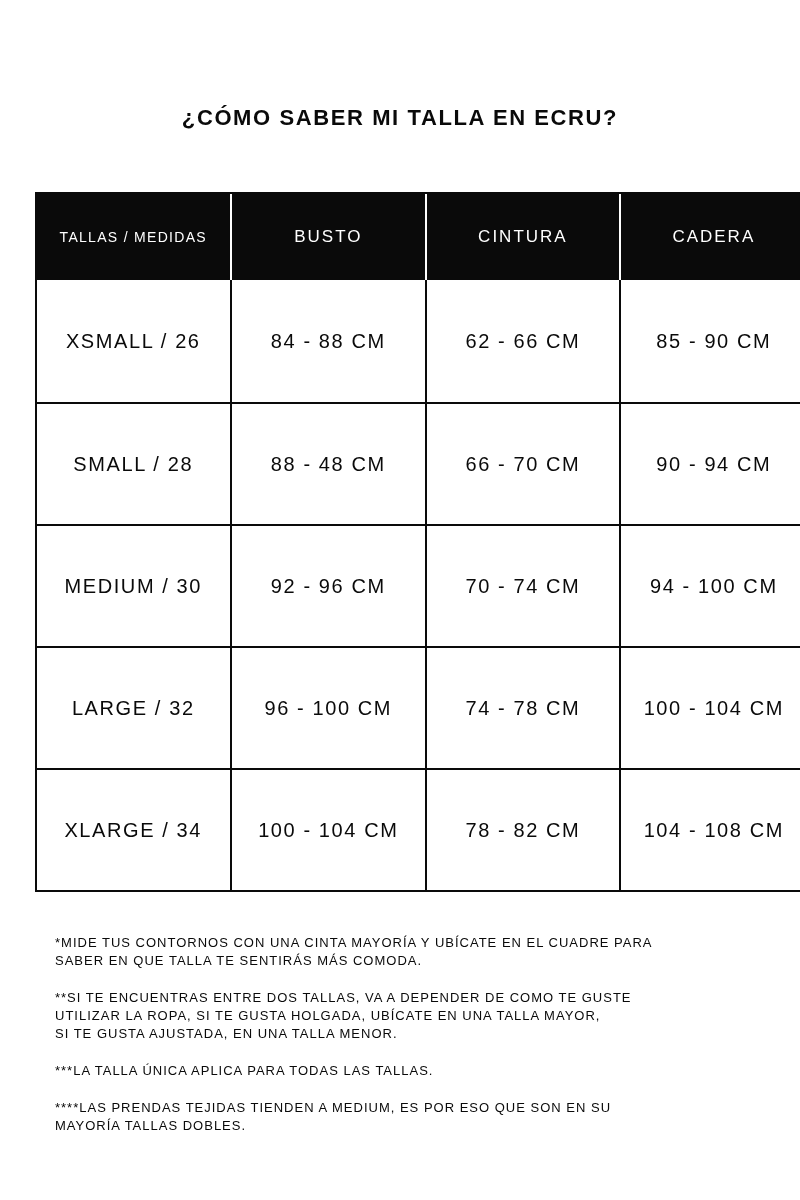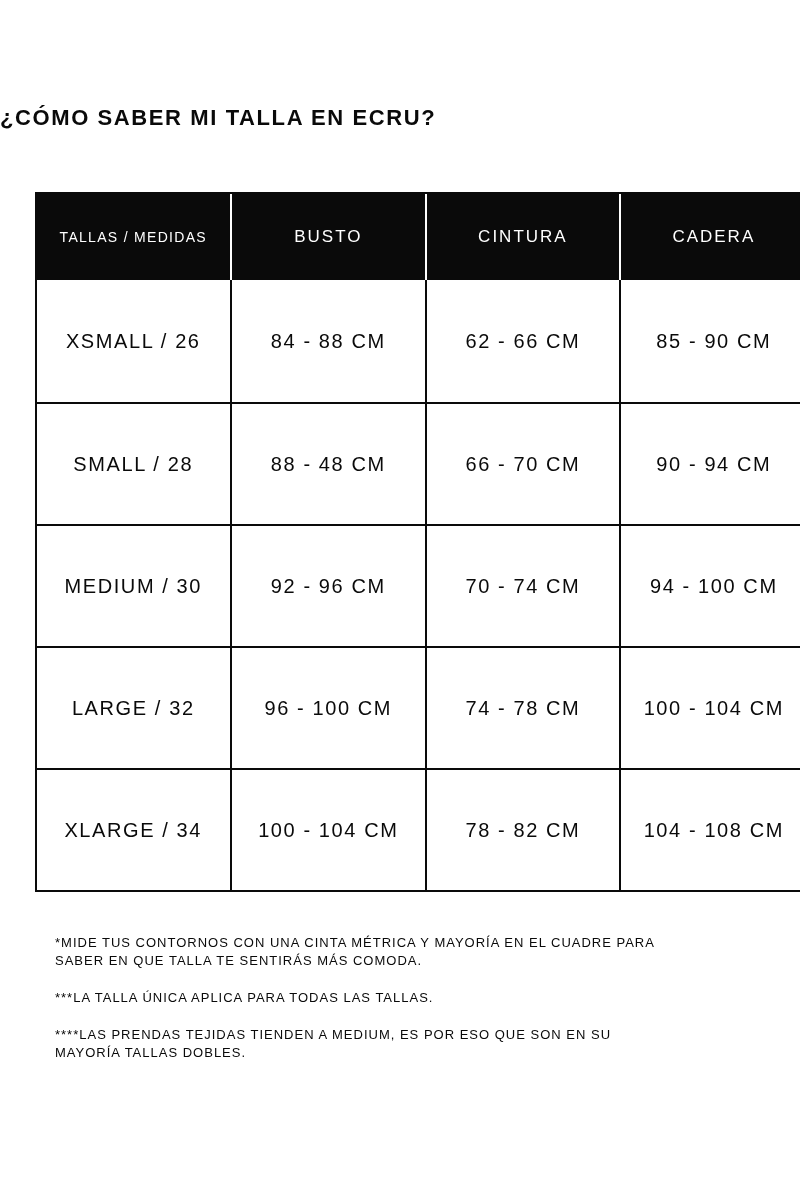"¿CÓMO SABER MI TALLA EN" .page-title { text-align: none -> center }
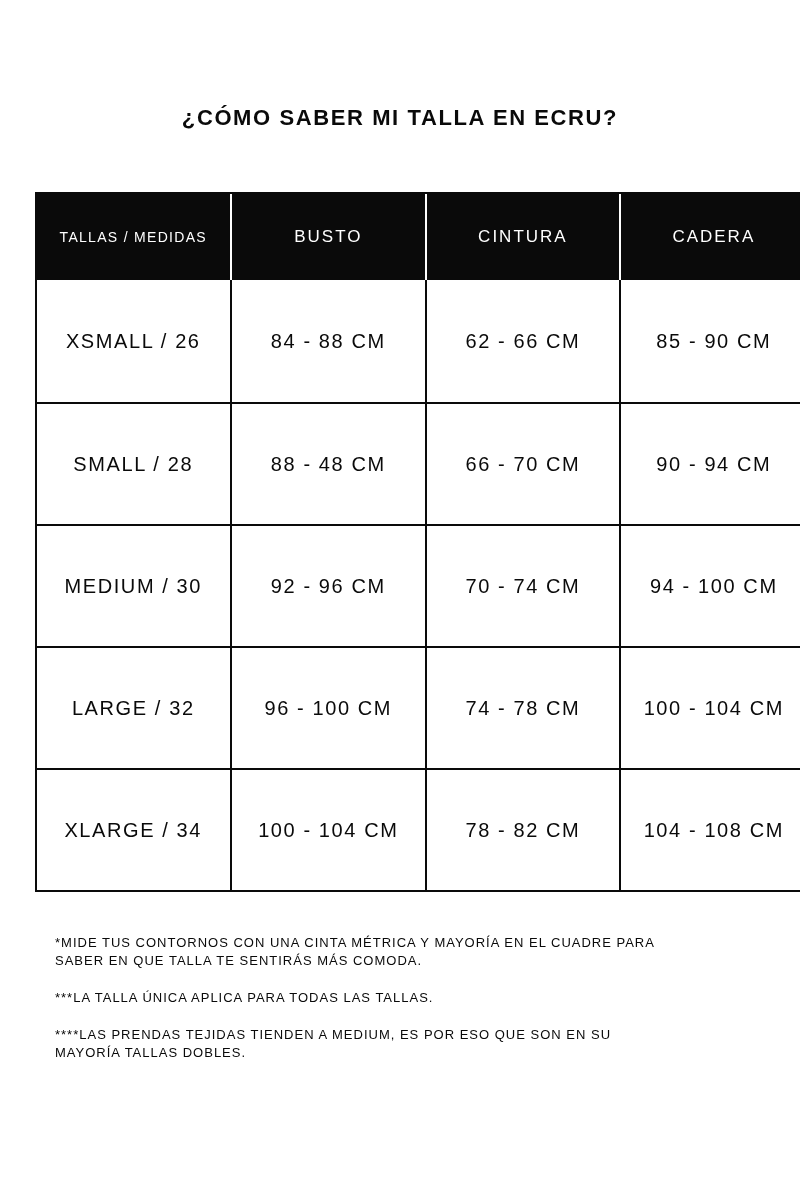"*MIDE TUS CONTORNOS CON UNA" p.note { text: MÉTRICA Y MAYORÍA -> MAYORÍA Y UBÍCATE }
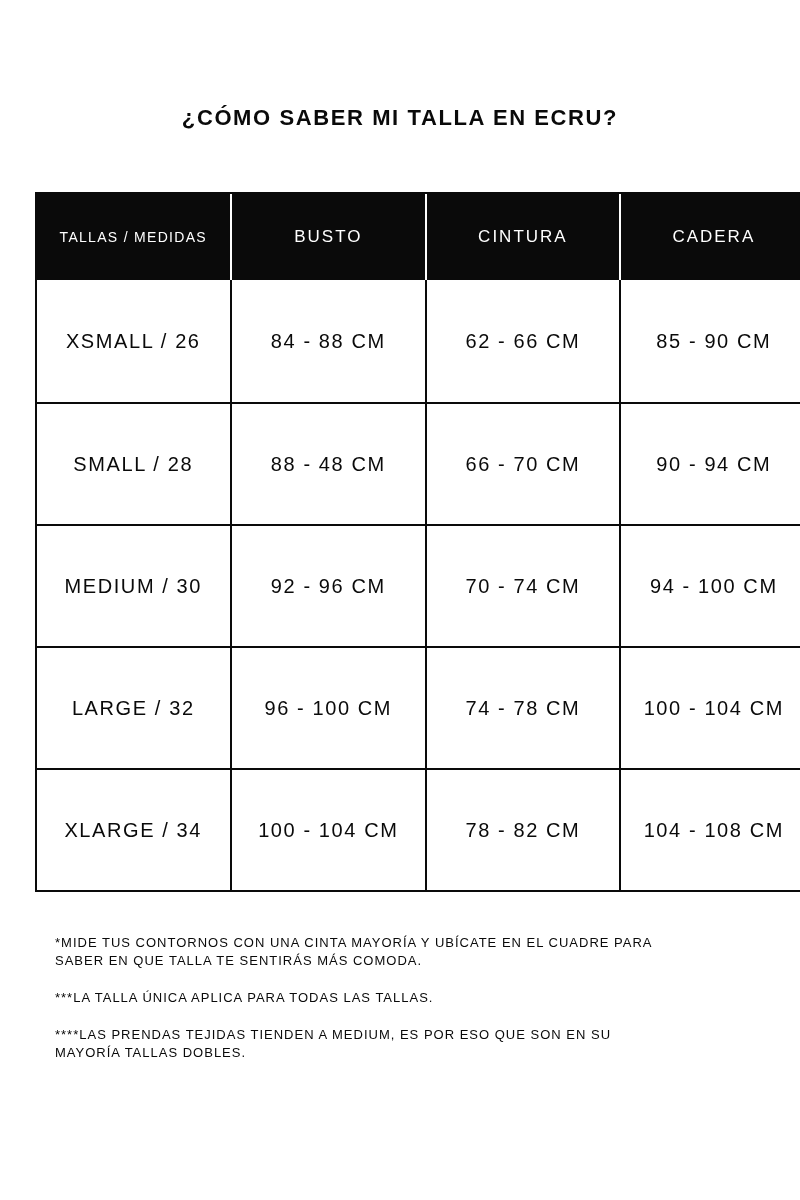"**SI TE ENCUENTRAS ENTRE DOS" p.note { html: none -> <p>**SI TE ENCUENTRAS ENTRE DOS TALLAS, VA A DEPENDER DE COMO TE GUSTE UTILIZAR LA ROPA, SI TE GUSTA HOLGADA, UBÍCATE EN UNA TALLA MAYOR, SI TE GUSTA AJUSTADA, EN UNA TALLA MENOR.</p> }
